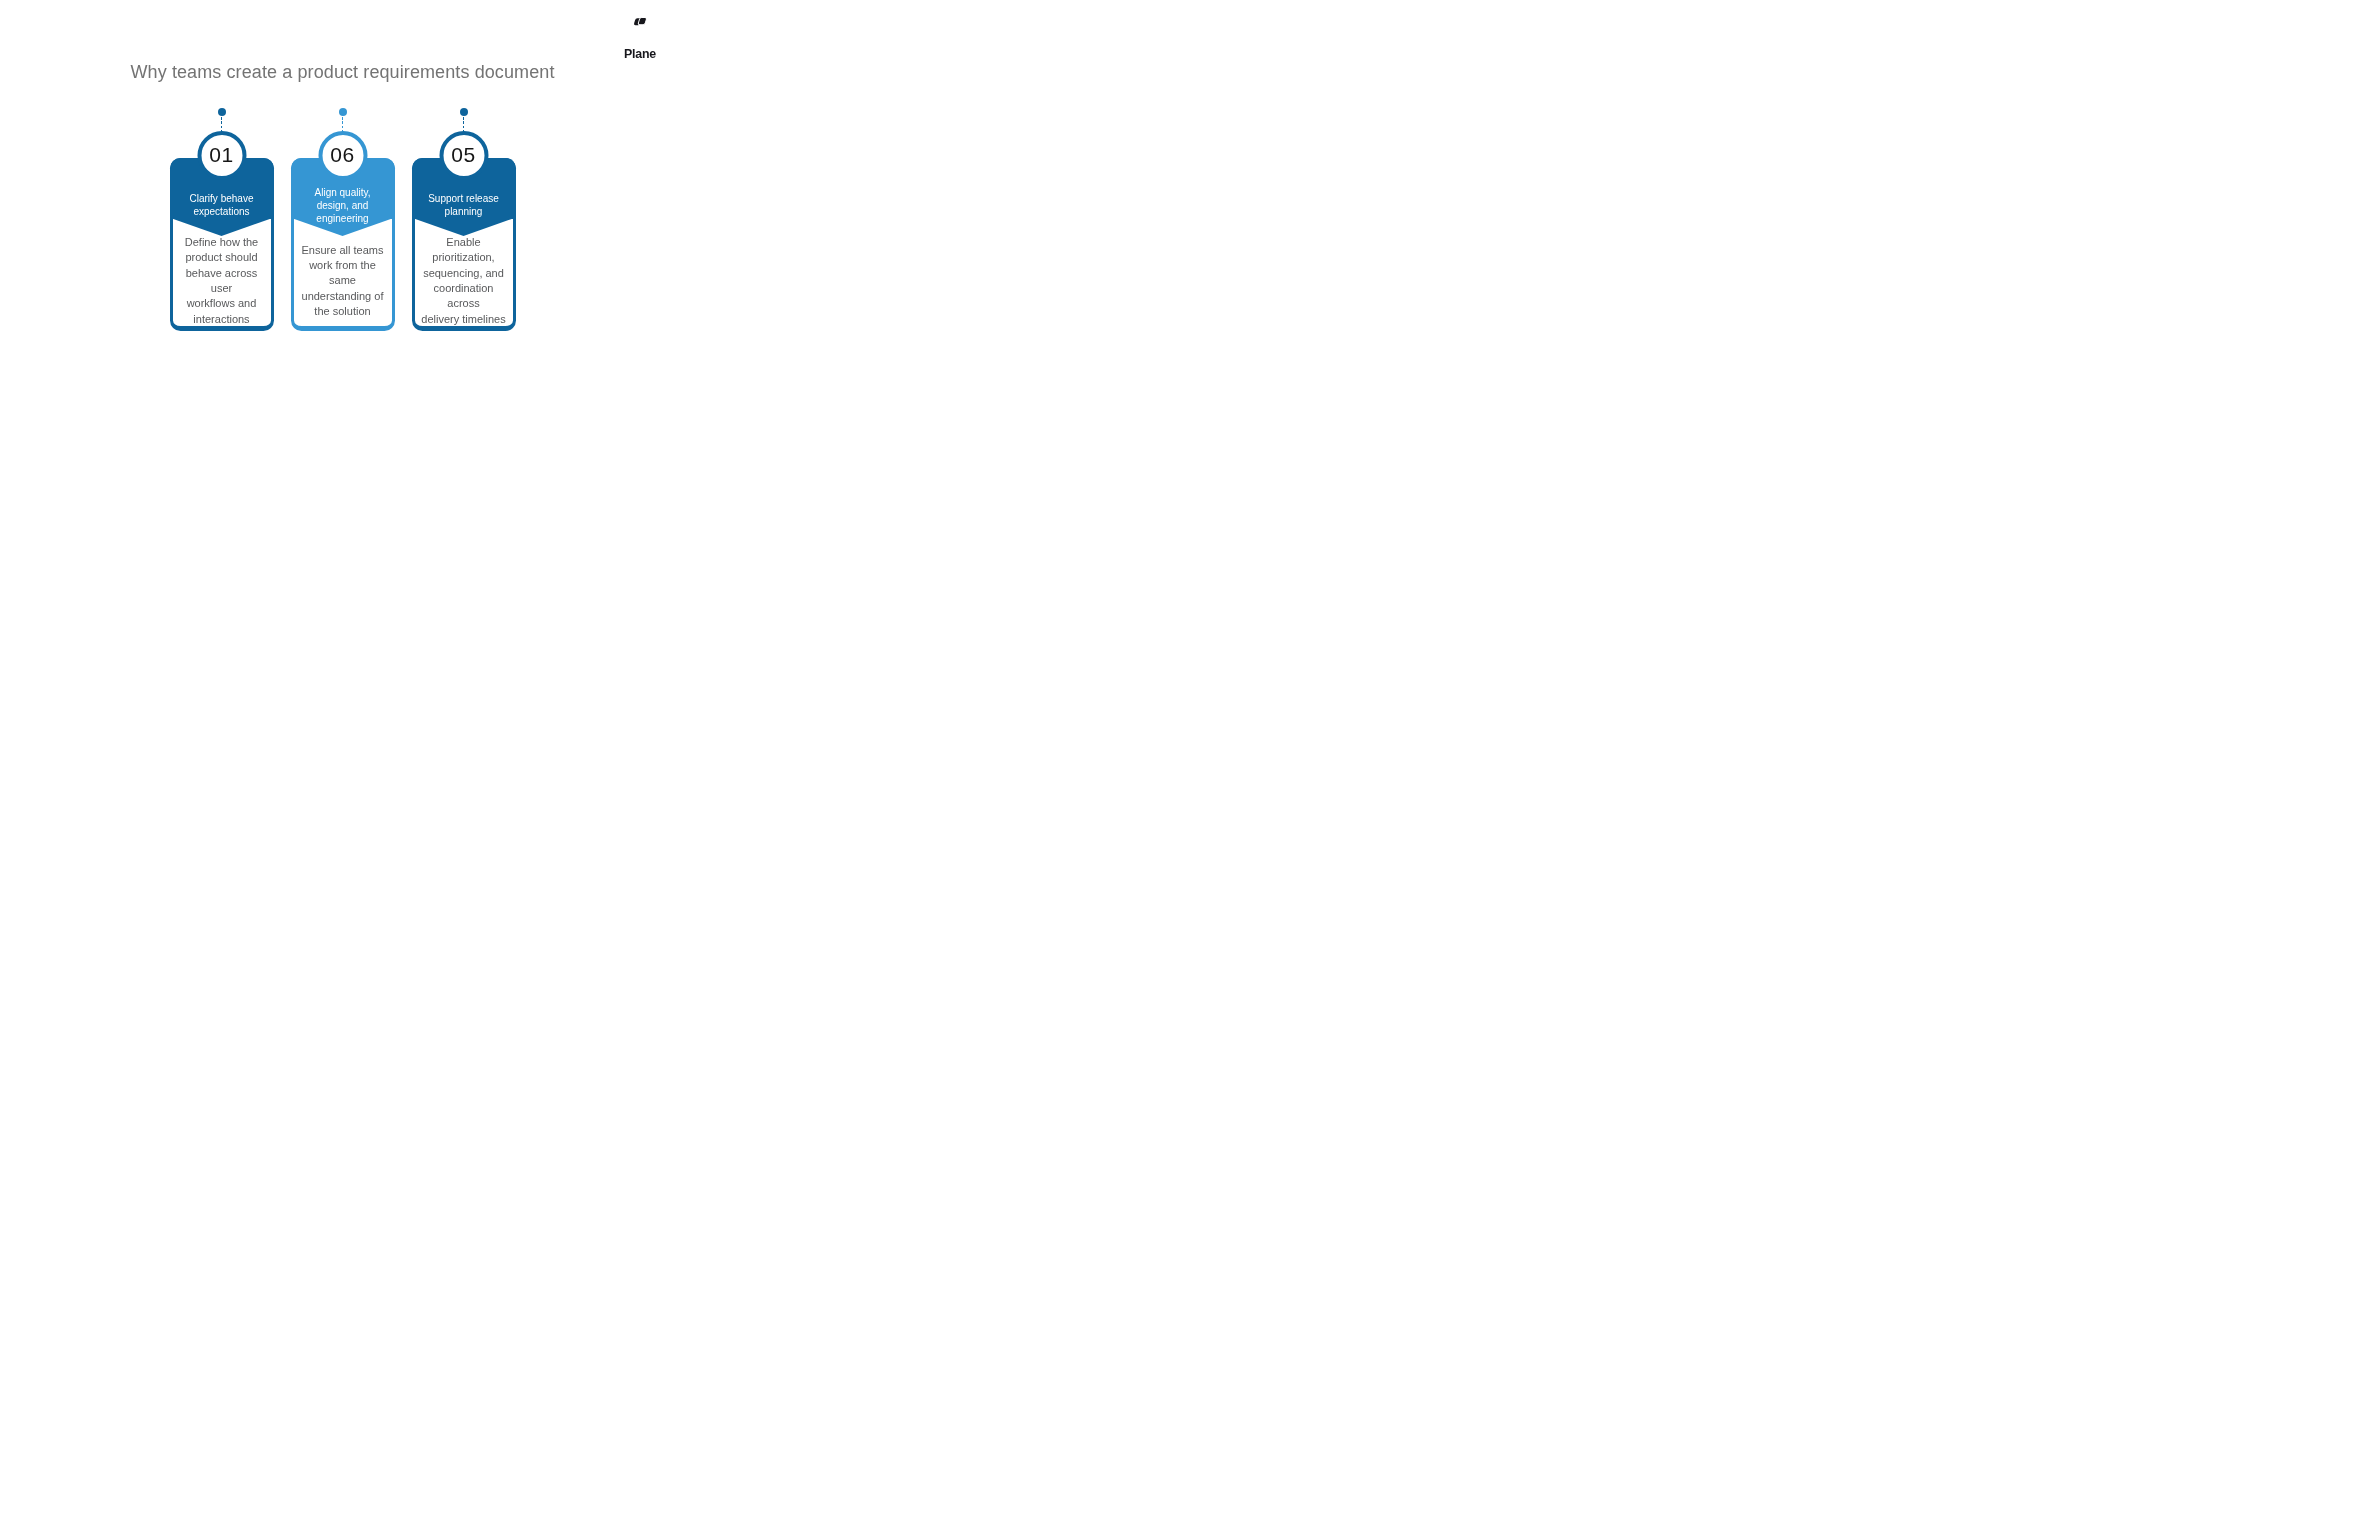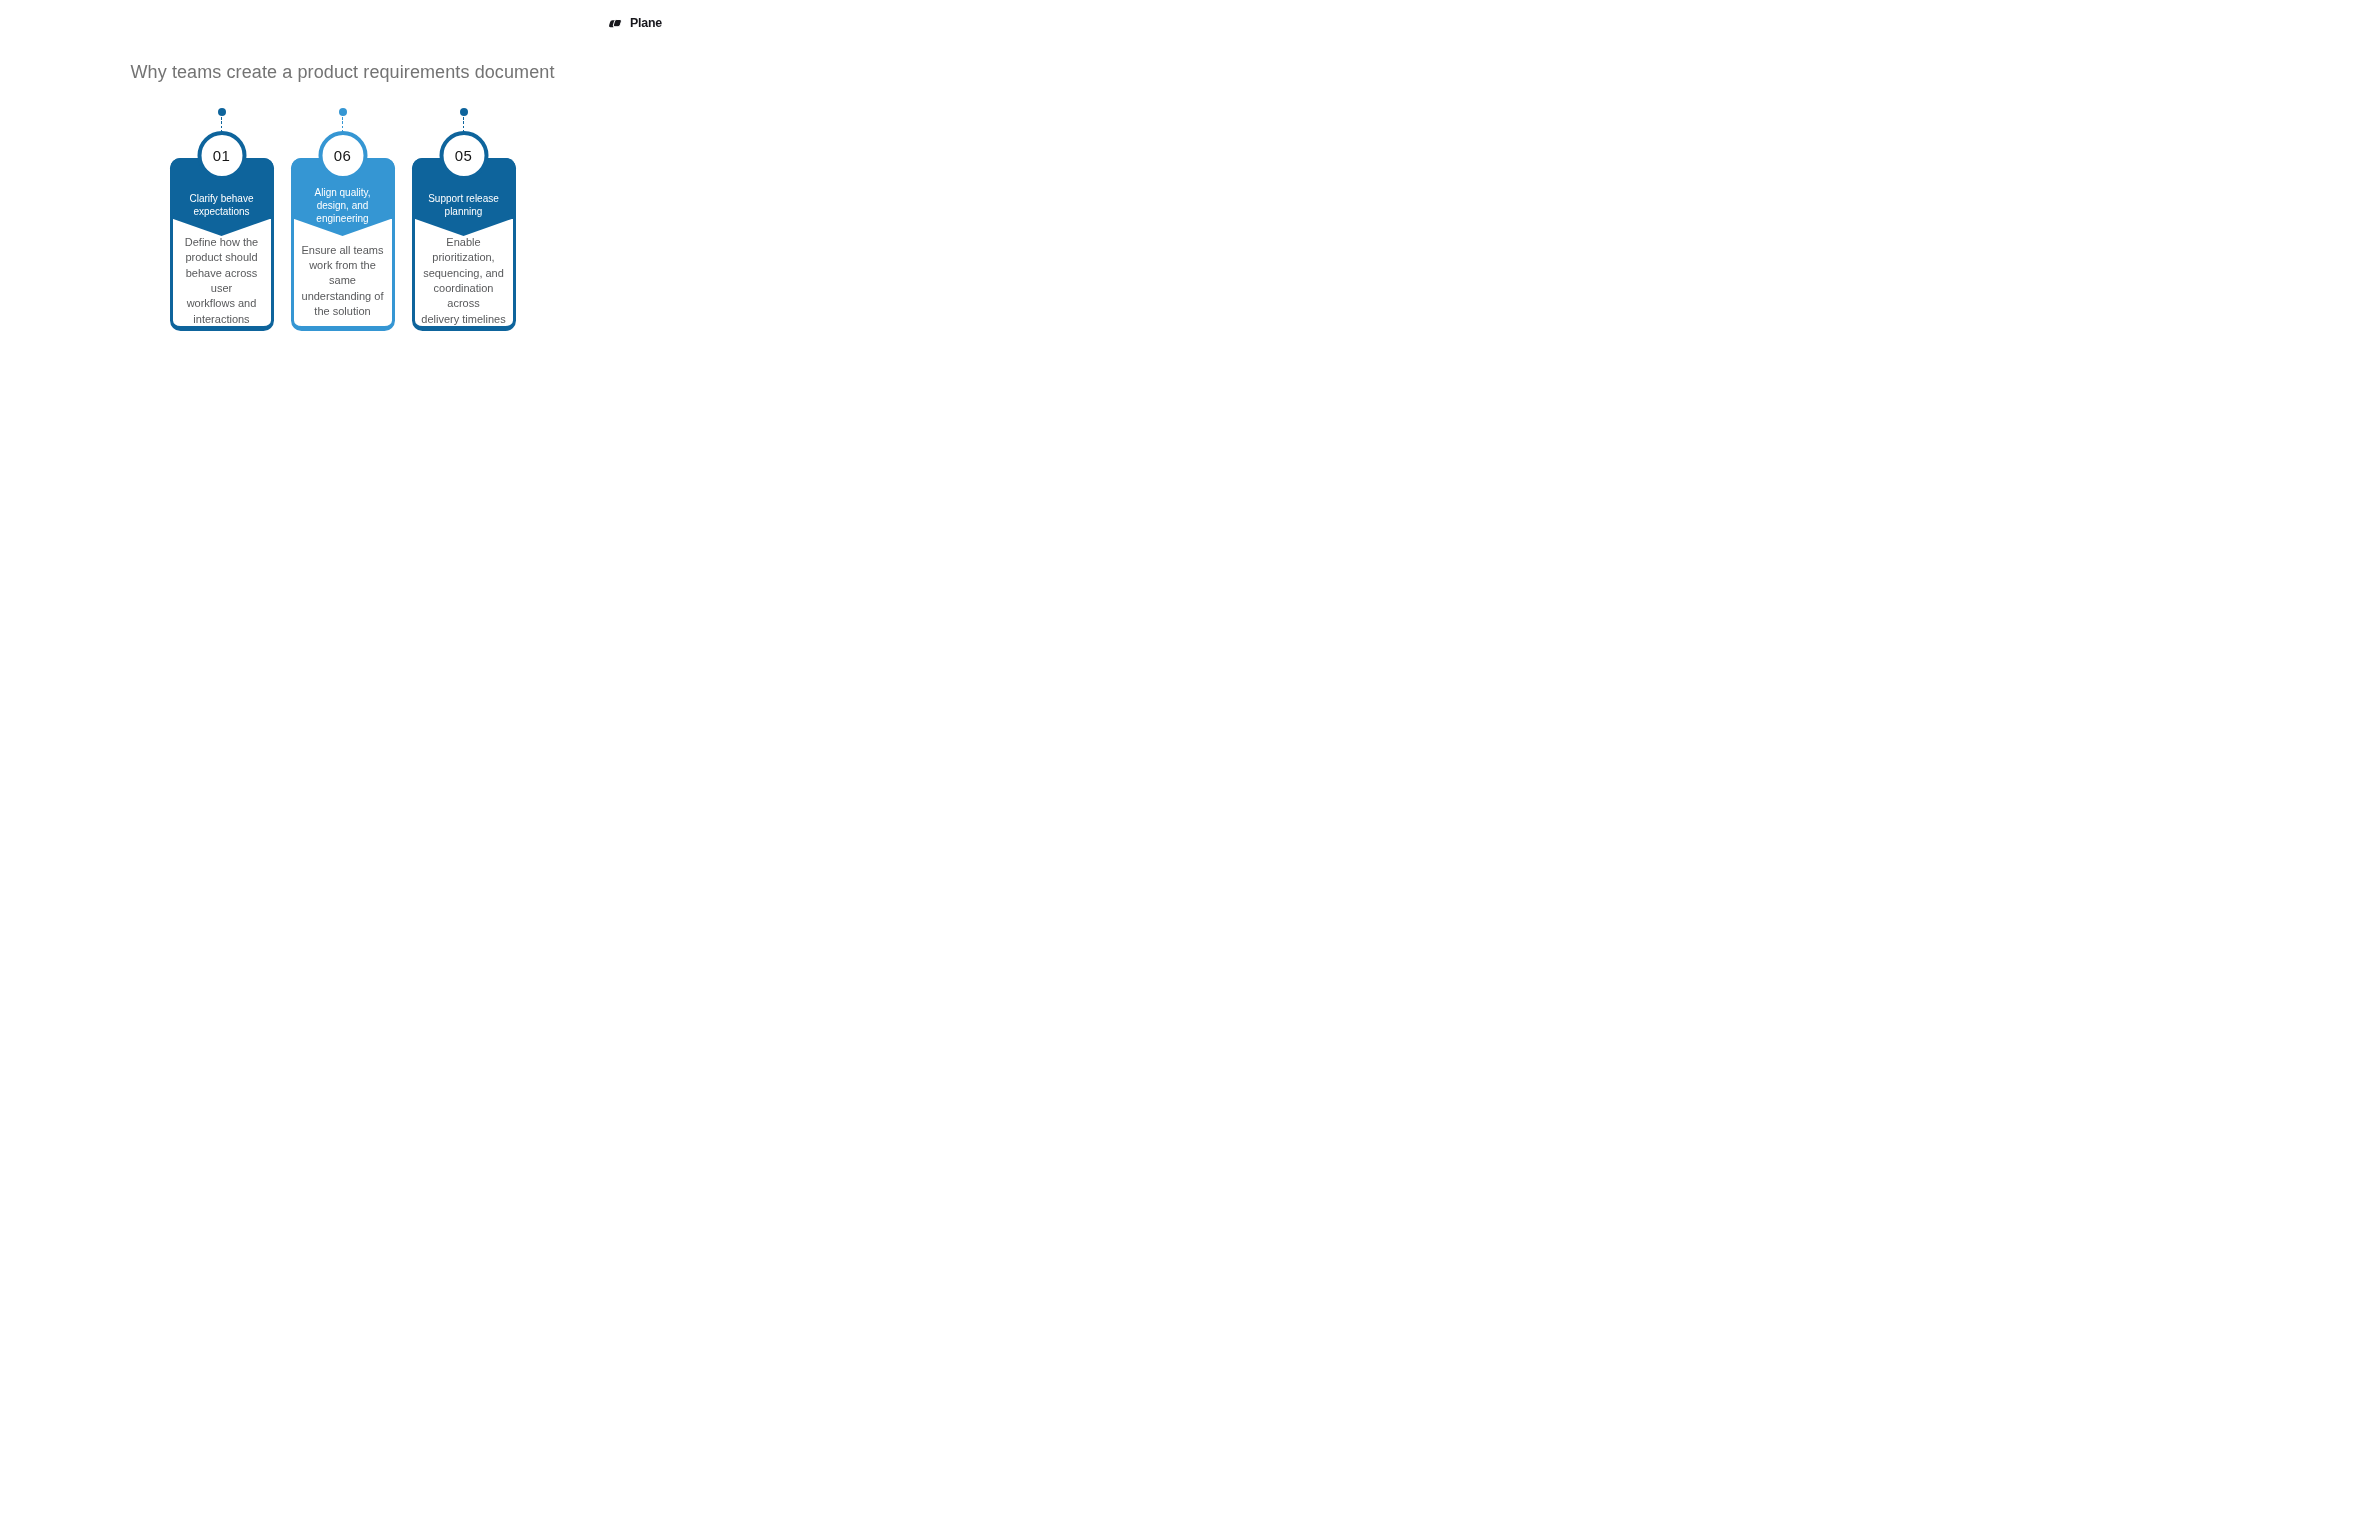"Plane" .brand { flex-direction: none -> column; gap: 8px -> 20px; right: 23px -> 29px }
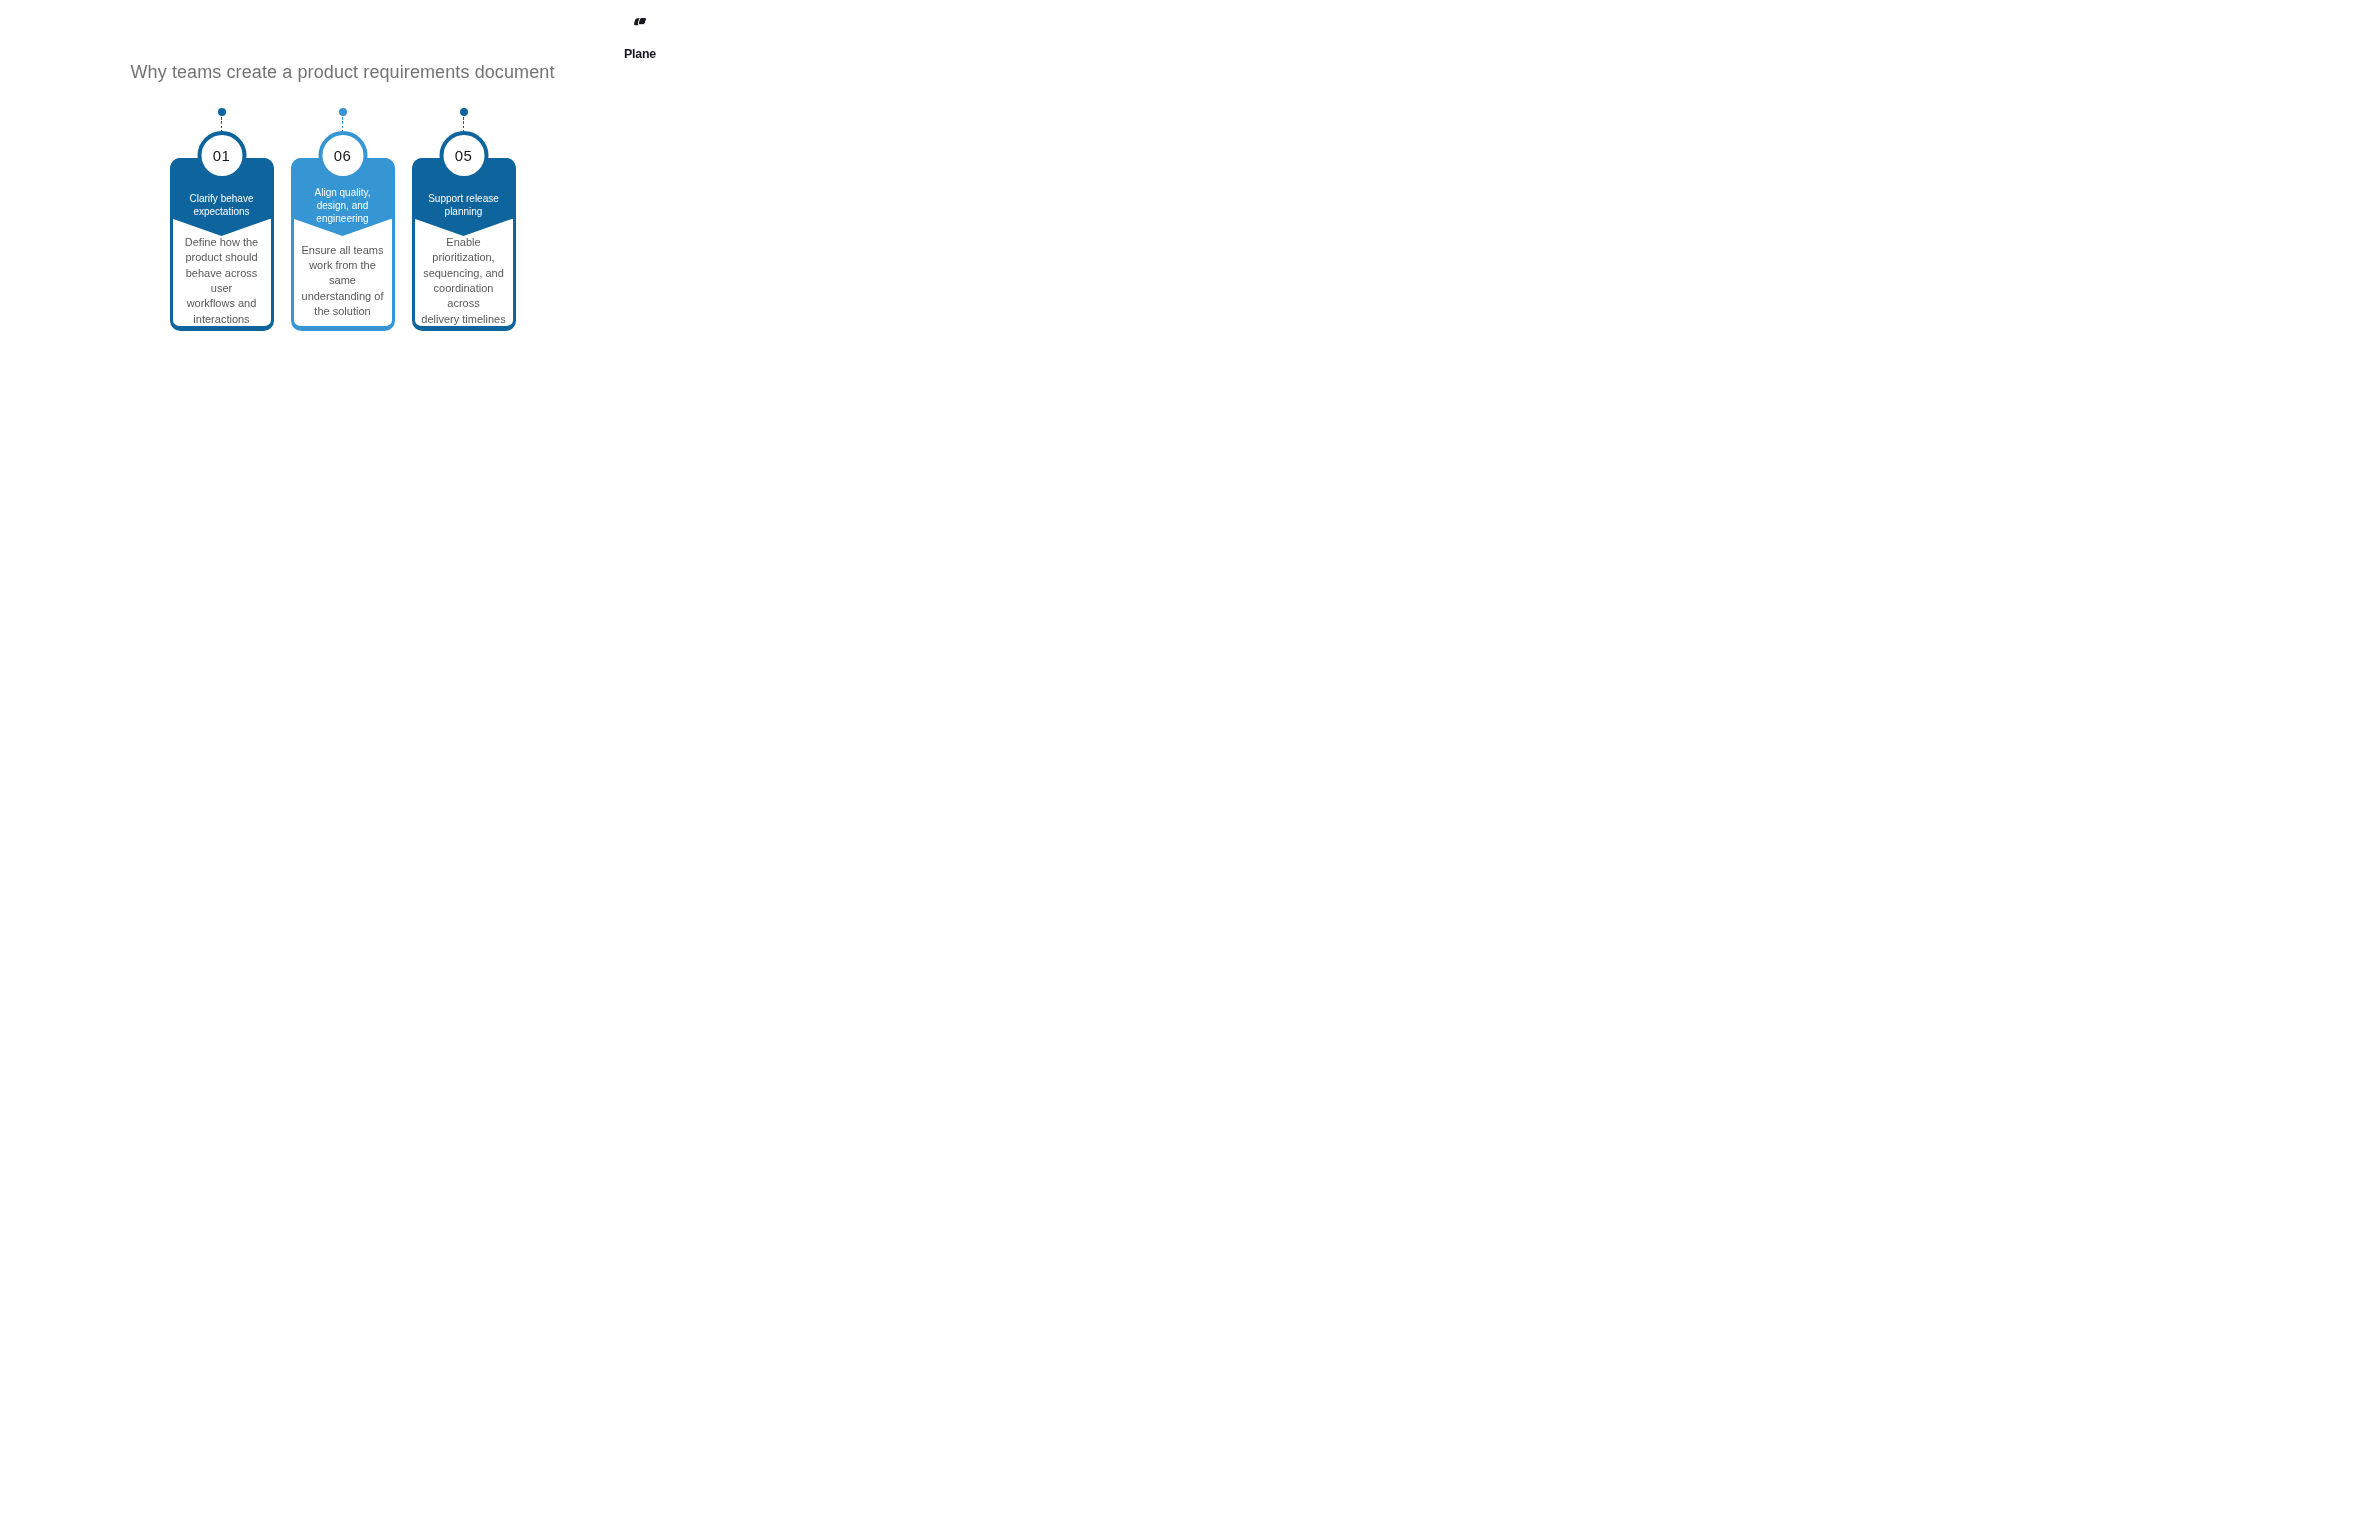"01" .step-number { font-size: 15px -> 21px }
